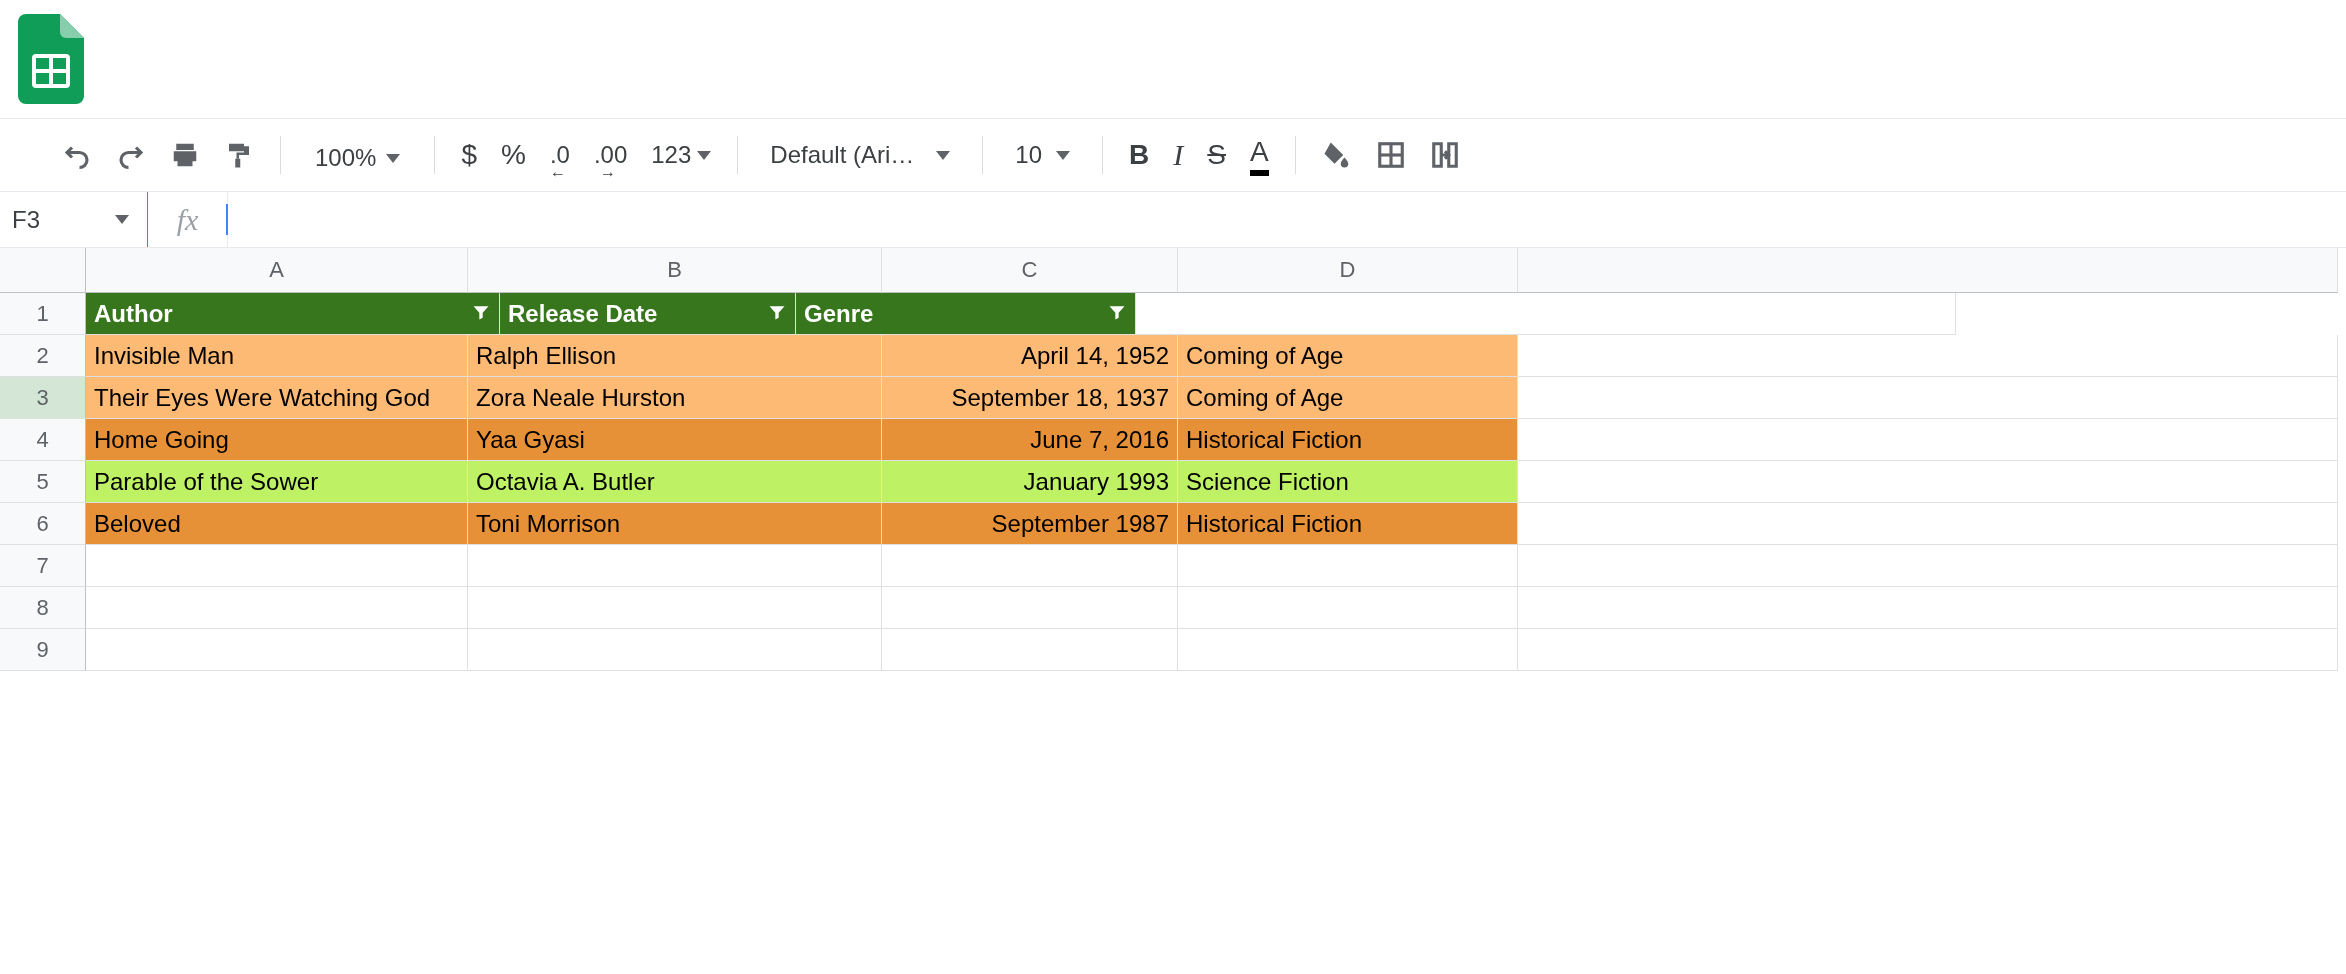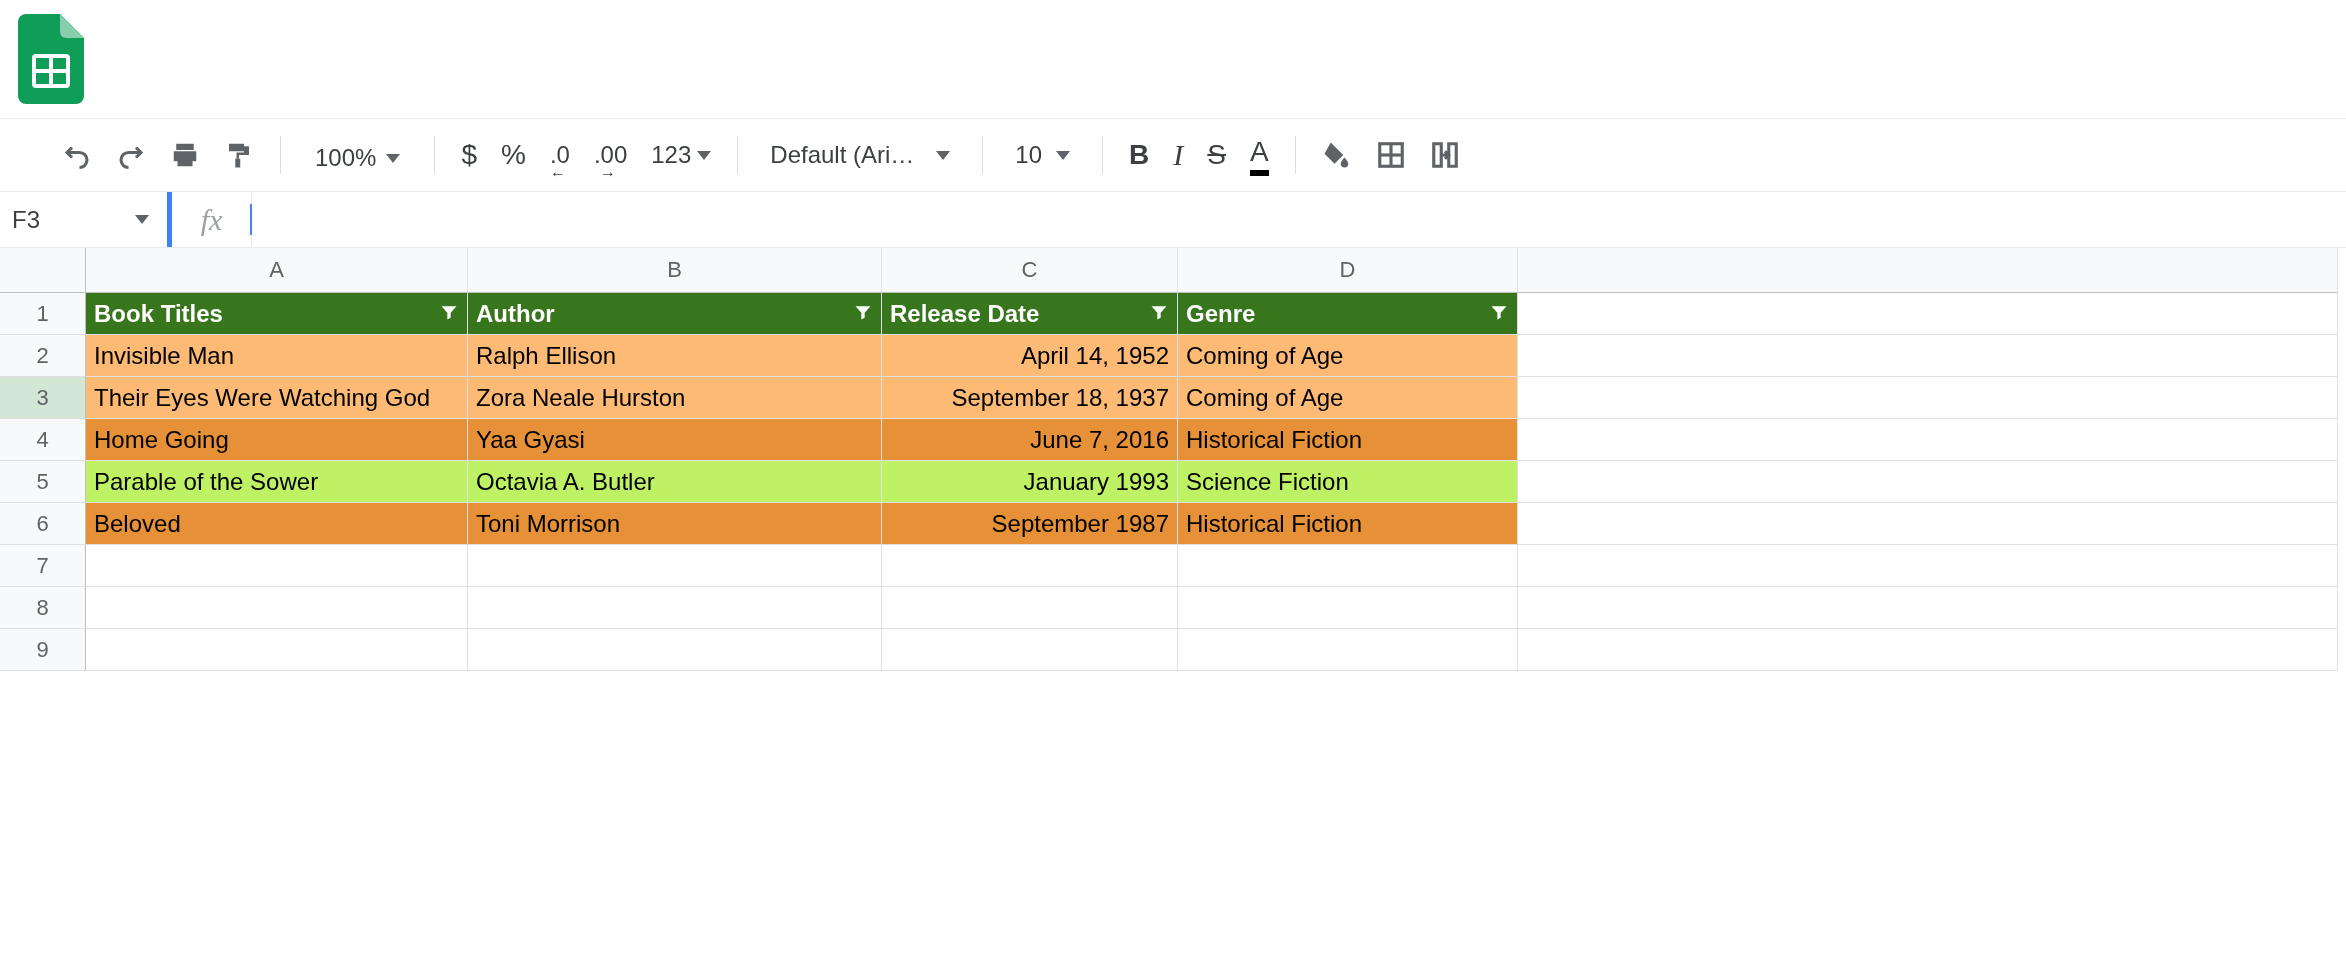"F3" .name-box { border-right: 5px solid #3b82f6 -> 1px solid #3b82f6; width: 172px -> 148px }
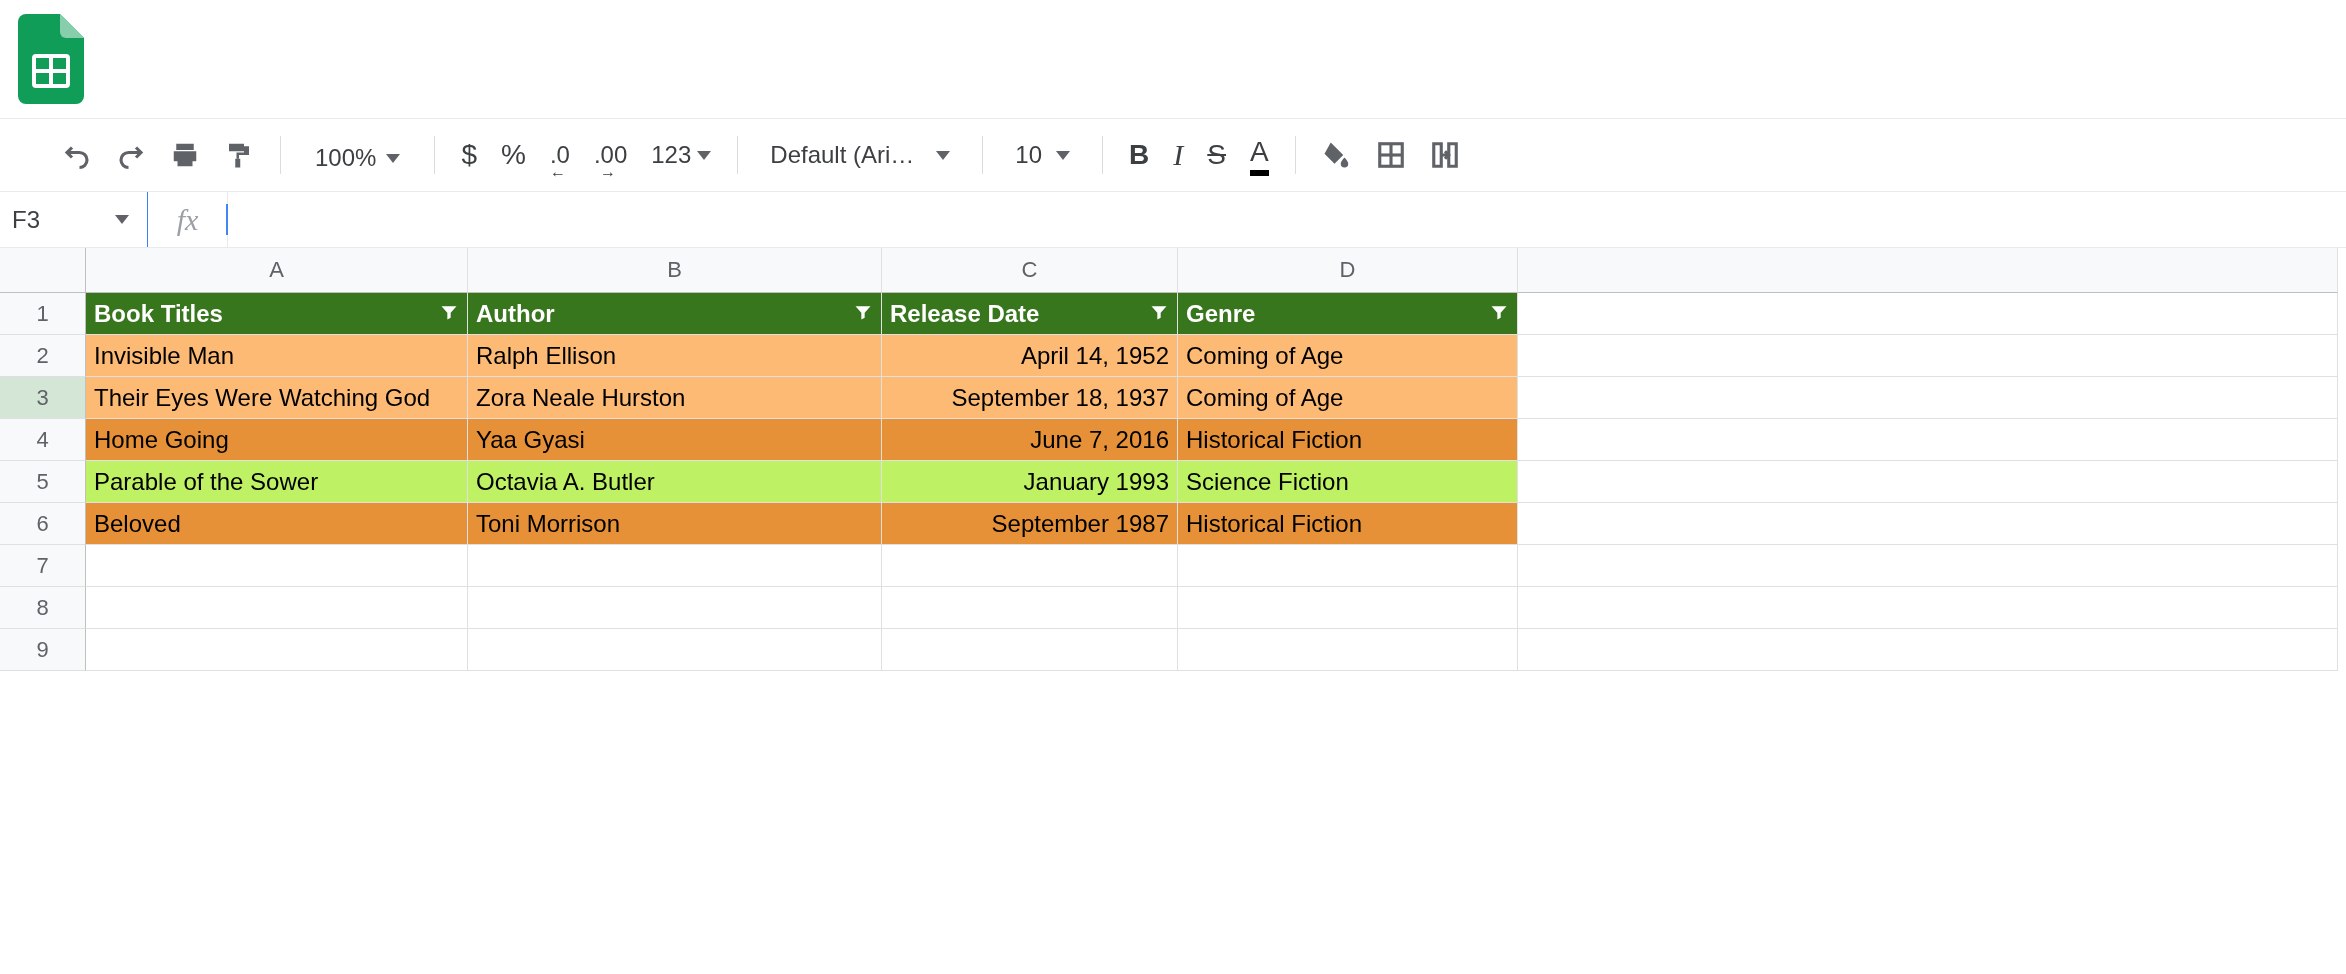"Book Titles" div.cell { html: <div>Book Titles<span><svg> <path></path> </svg></span></div> -> none }
